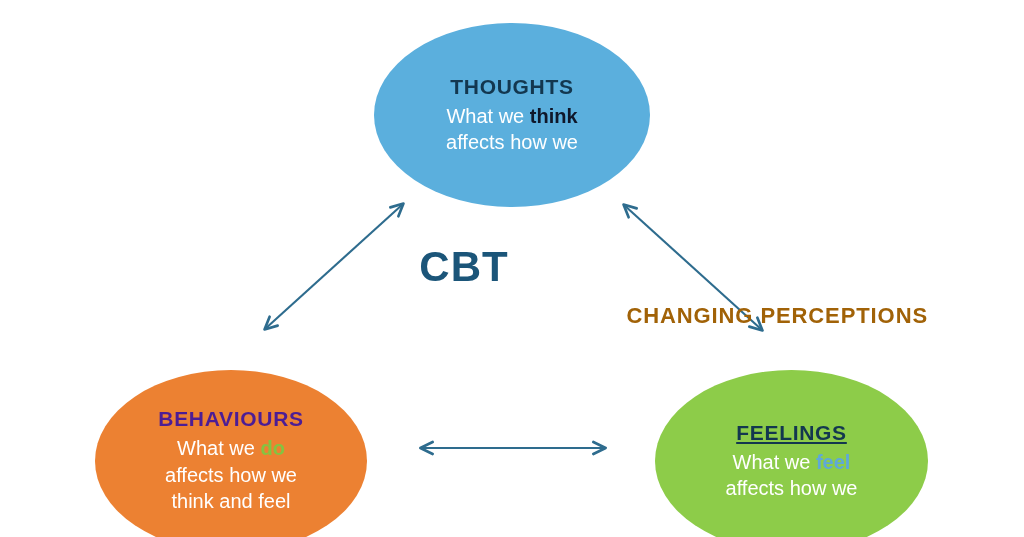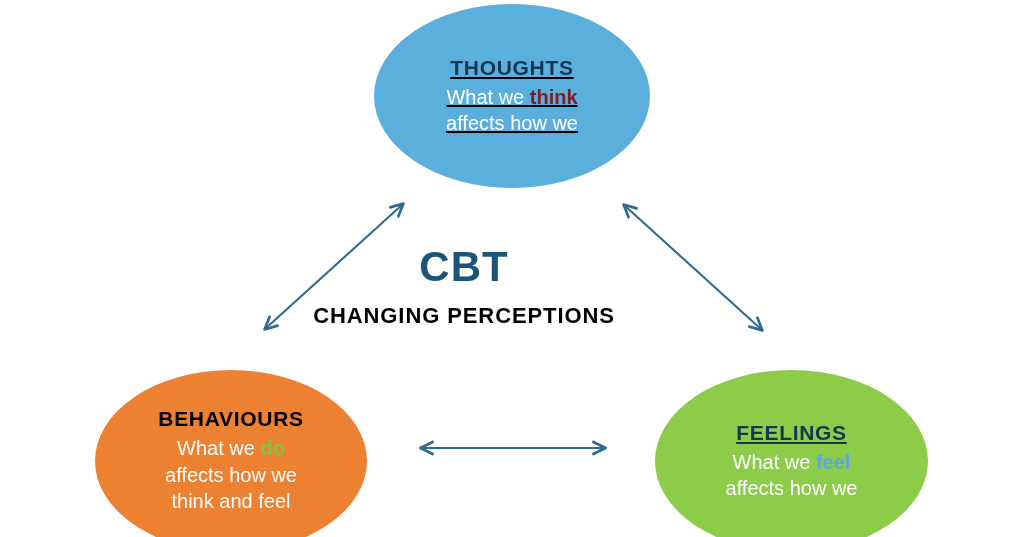"THOUGHTS" #node-thoughts { text-decoration: underline -> none; top: 4px -> 23px }
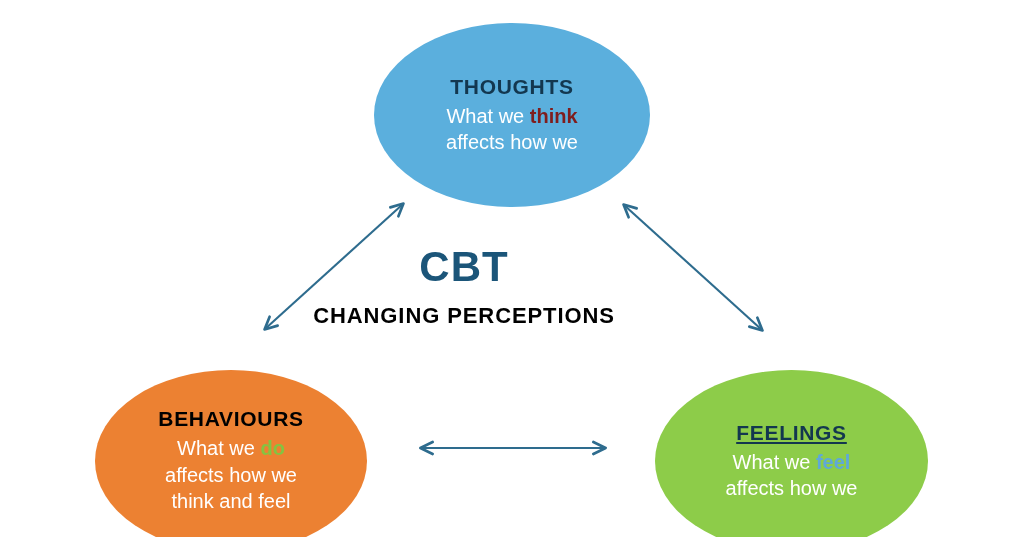"think" span.hl { color: #7f1d1d -> #0f172a }
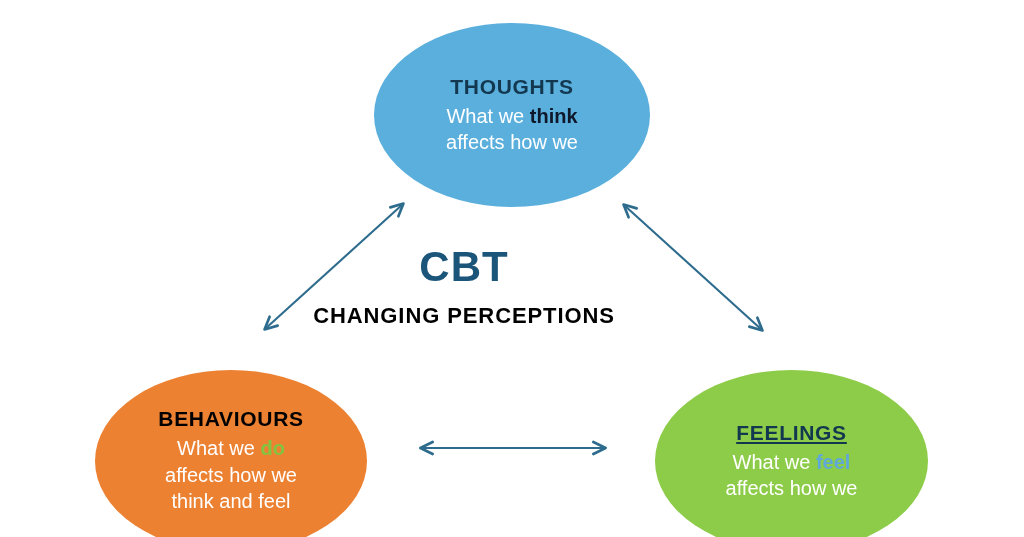"CHANGING PERCEPTIONS" div { color: #000000 -> #a16207; text-align: none -> right }
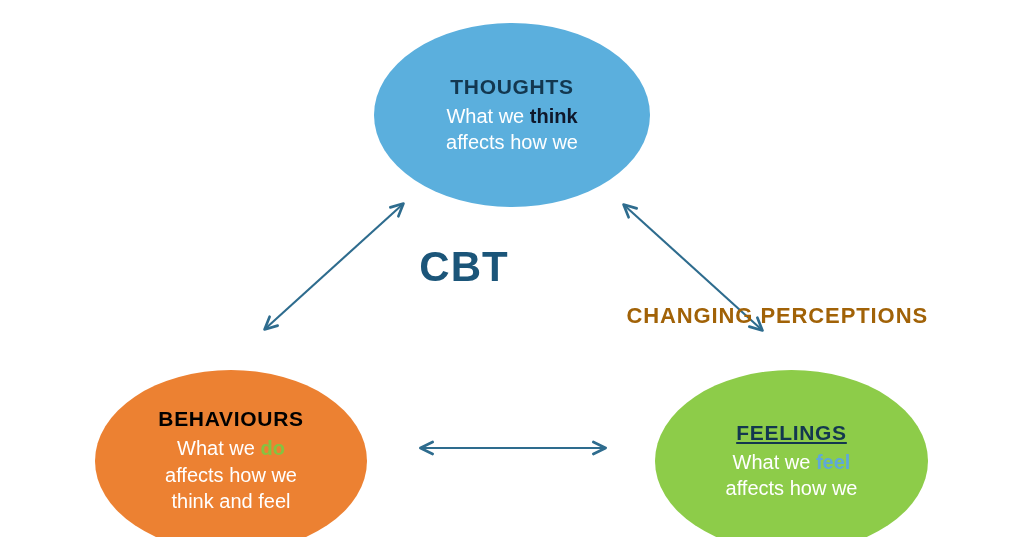"BEHAVIOURS" div.node-title { color: #000000 -> #4c1d95 }
